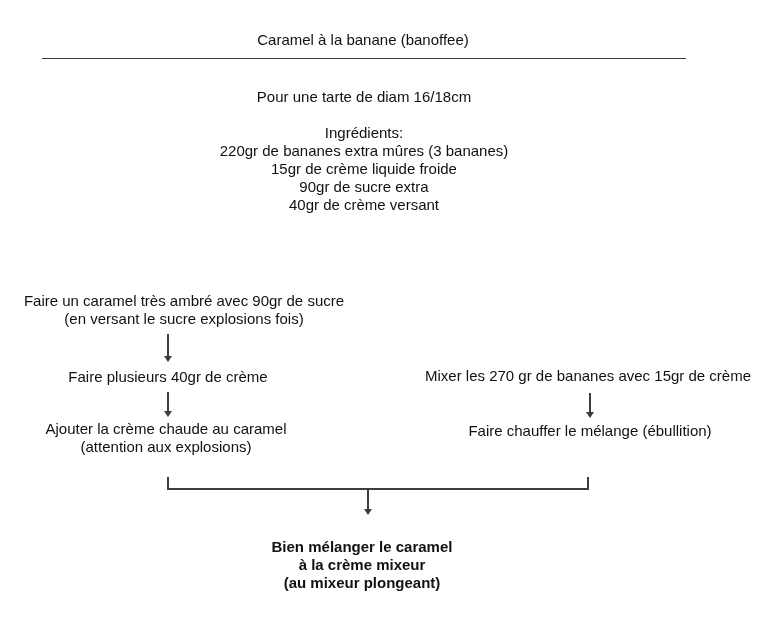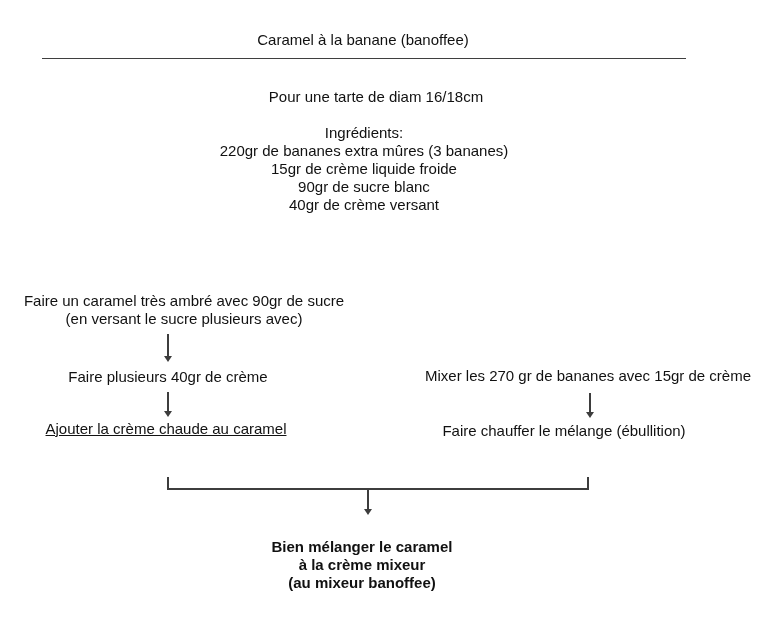"Pour une tarte de diam" div.t { margin-left: 12px -> none }
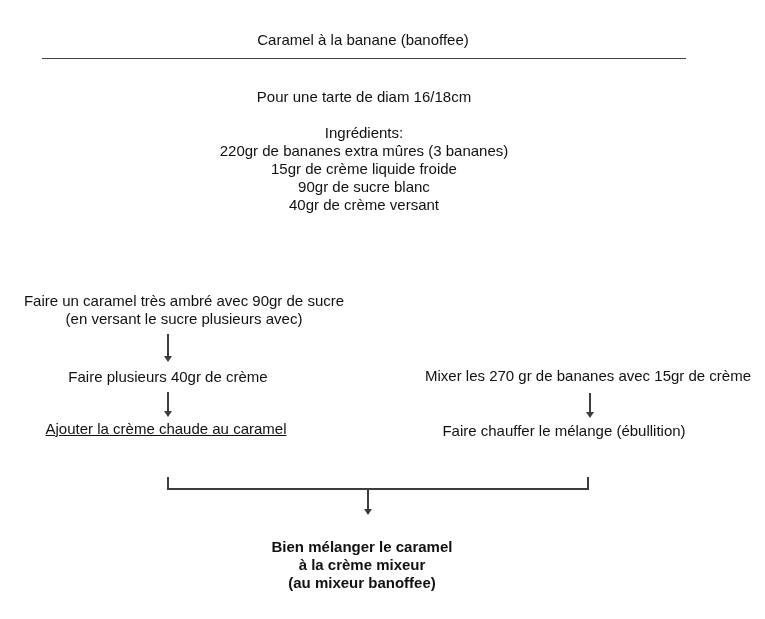"90gr de sucre blanc" div { text: blanc -> extra }
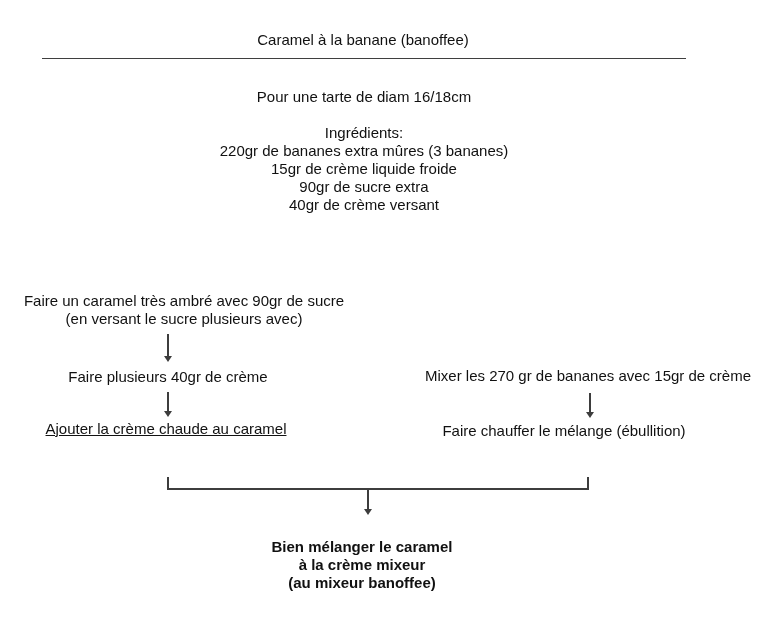"(en versant le sucre plusieurs" div { text: plusieurs avec -> explosions fois }
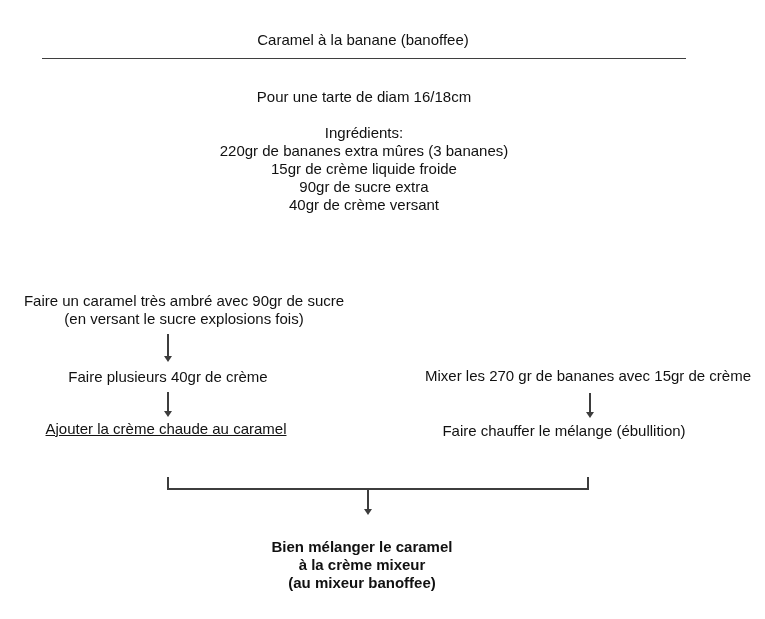"Ajouter la crème chaude au" div.t { text-decoration: underline -> none }
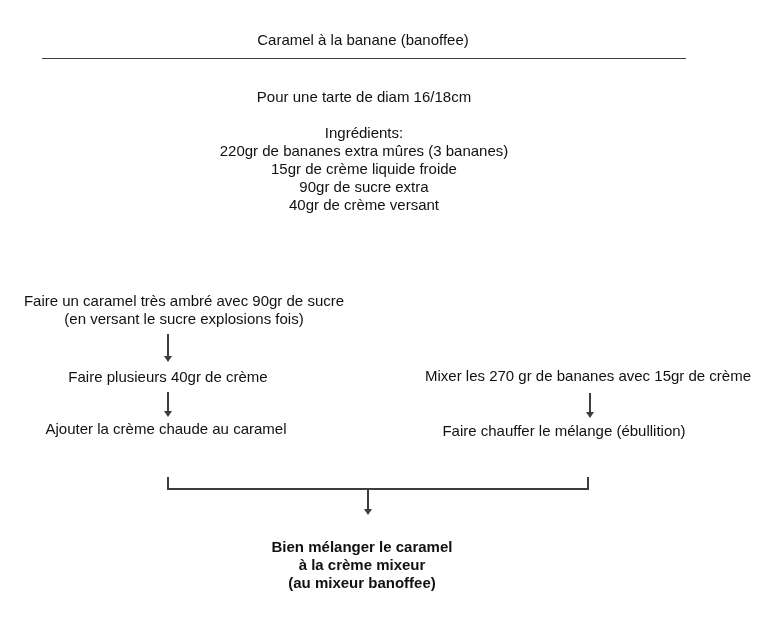"Faire chauffer le mélange (ébullition)" div.t { left: 564px -> 590px }
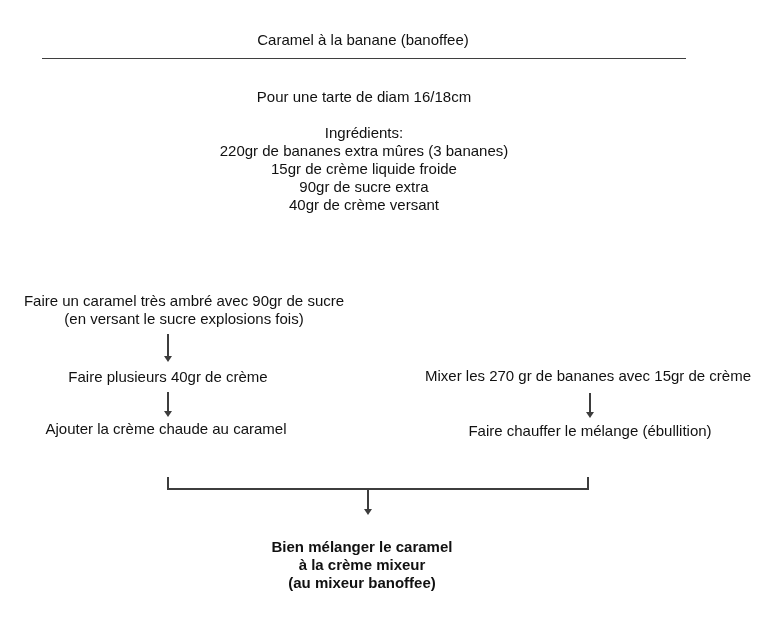"(attention aux explosions)" div { html: none -> <div>(attention aux explosions)</div> }
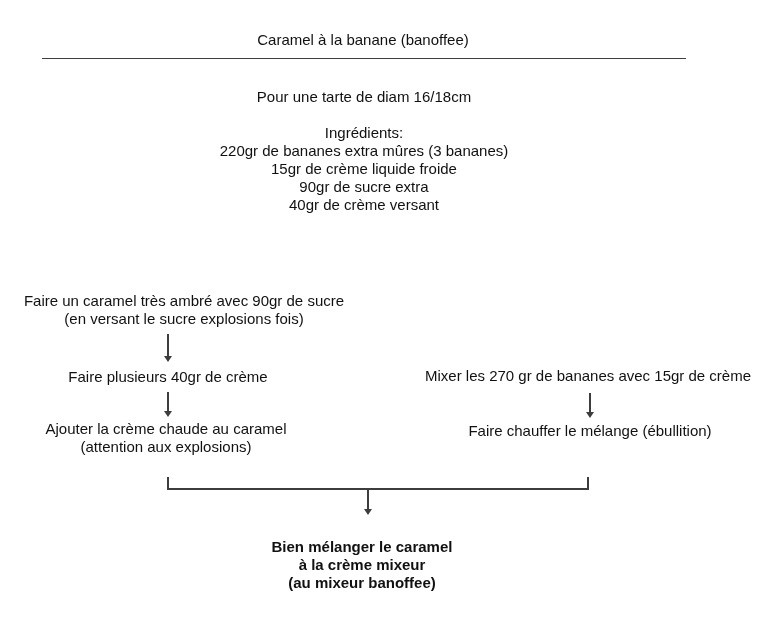"(au mixeur banoffee)" div { text: banoffee -> plongeant }
